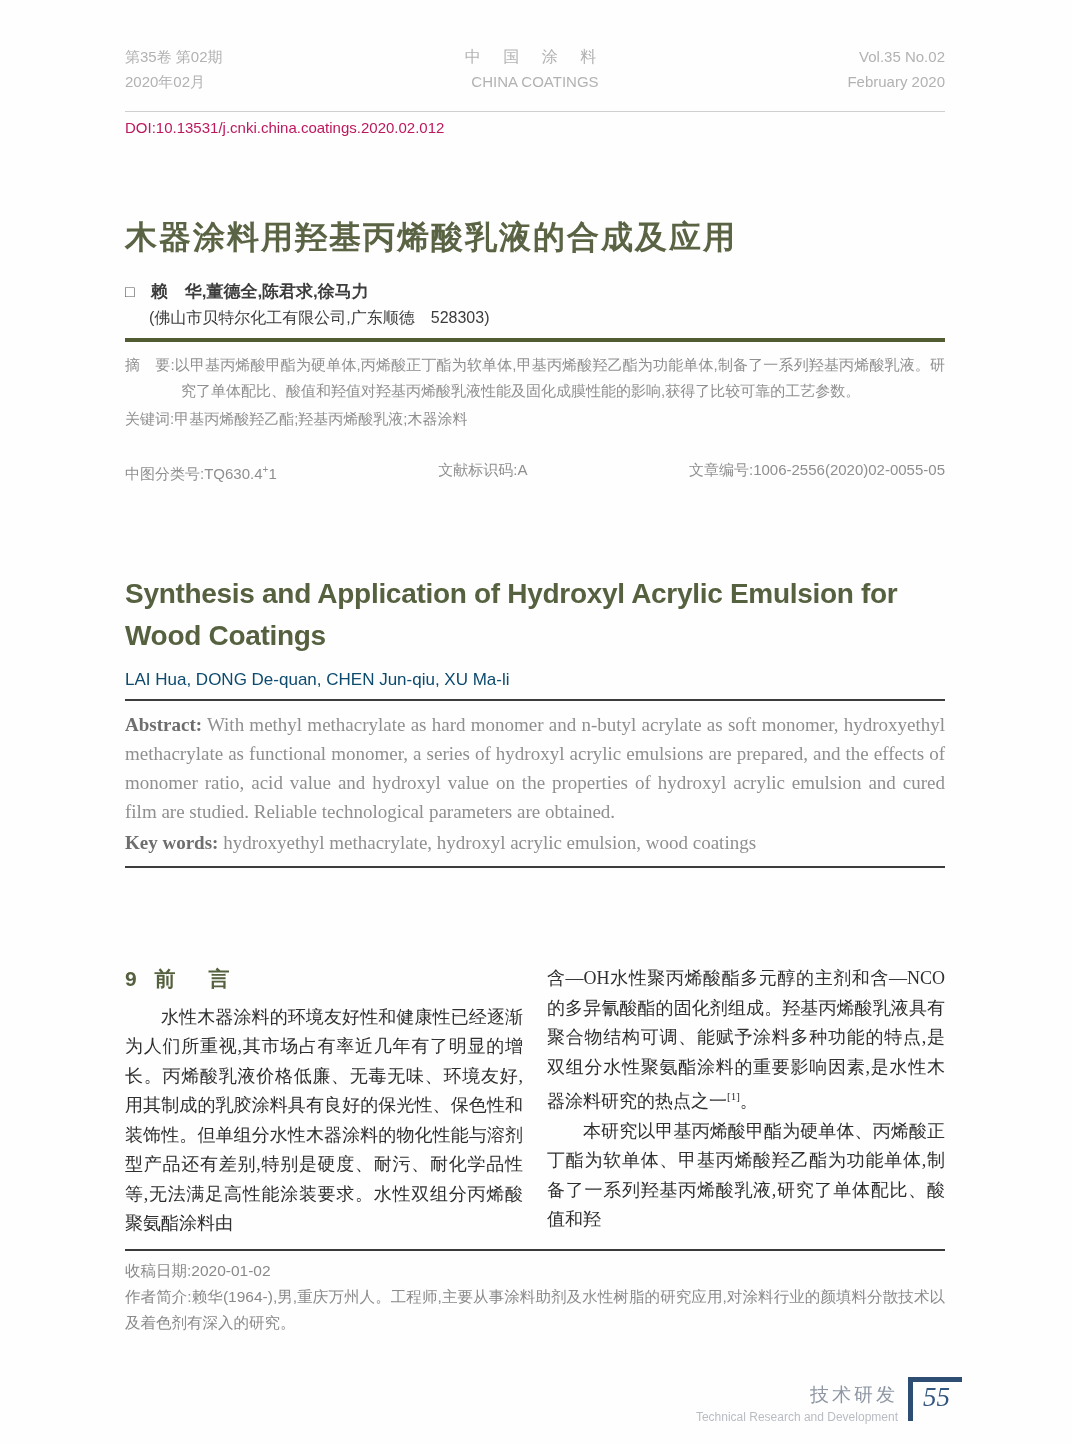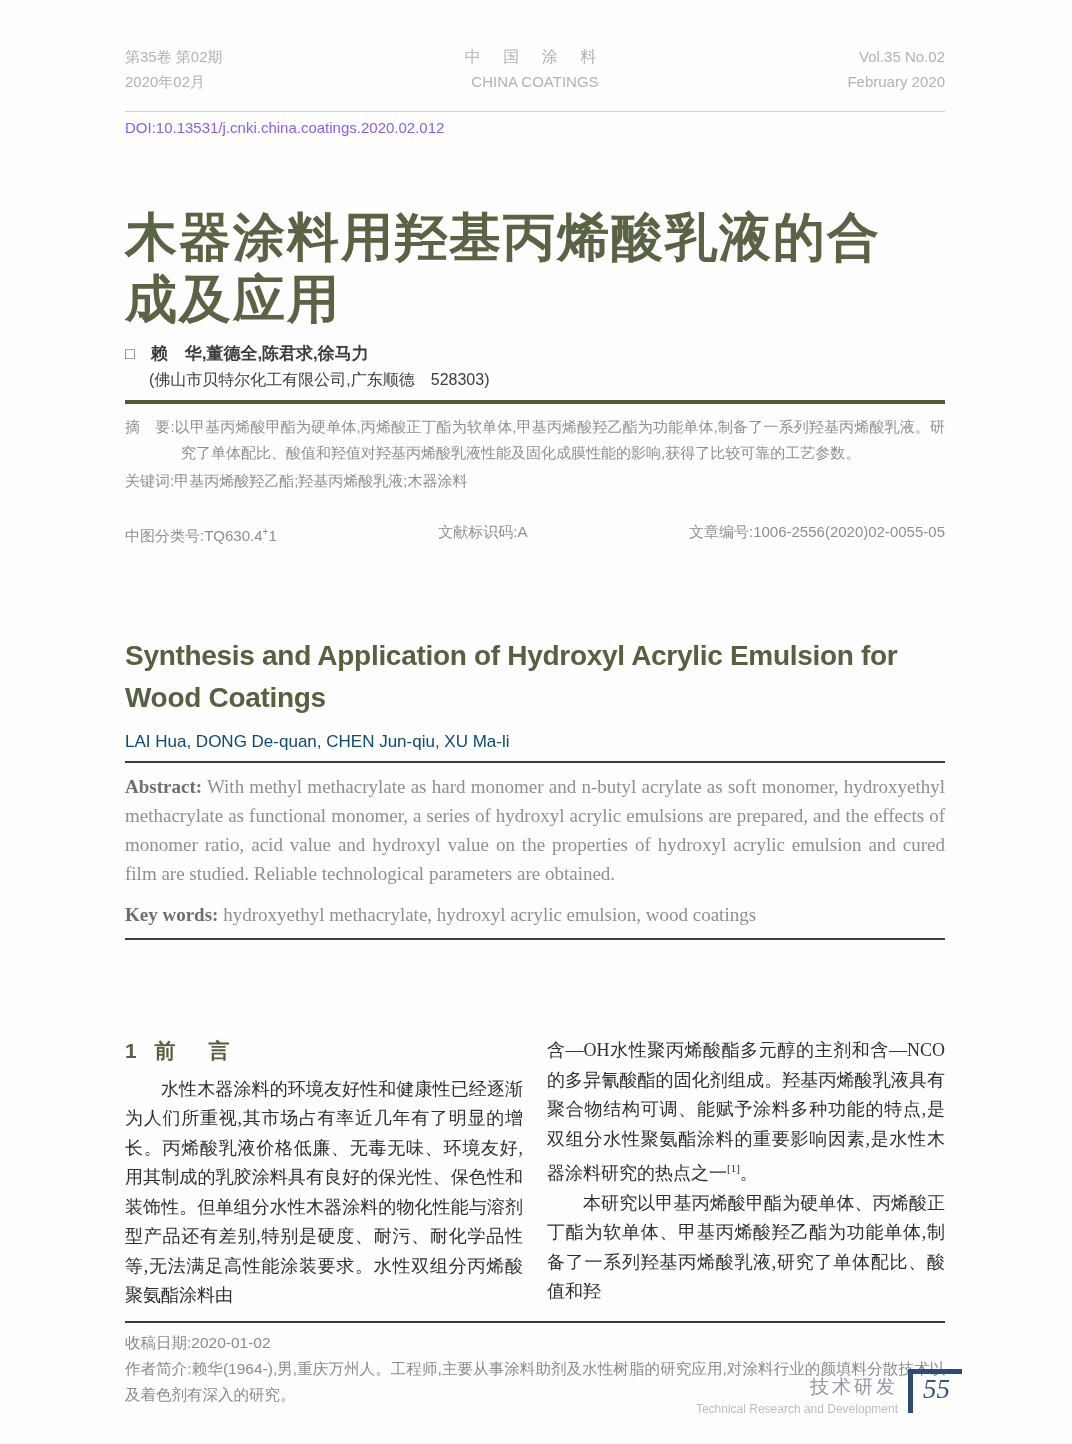"DOI:10.13531/j.cnki.china.coatings.2020." .doi { color: #8b5cf6 -> #be185d }
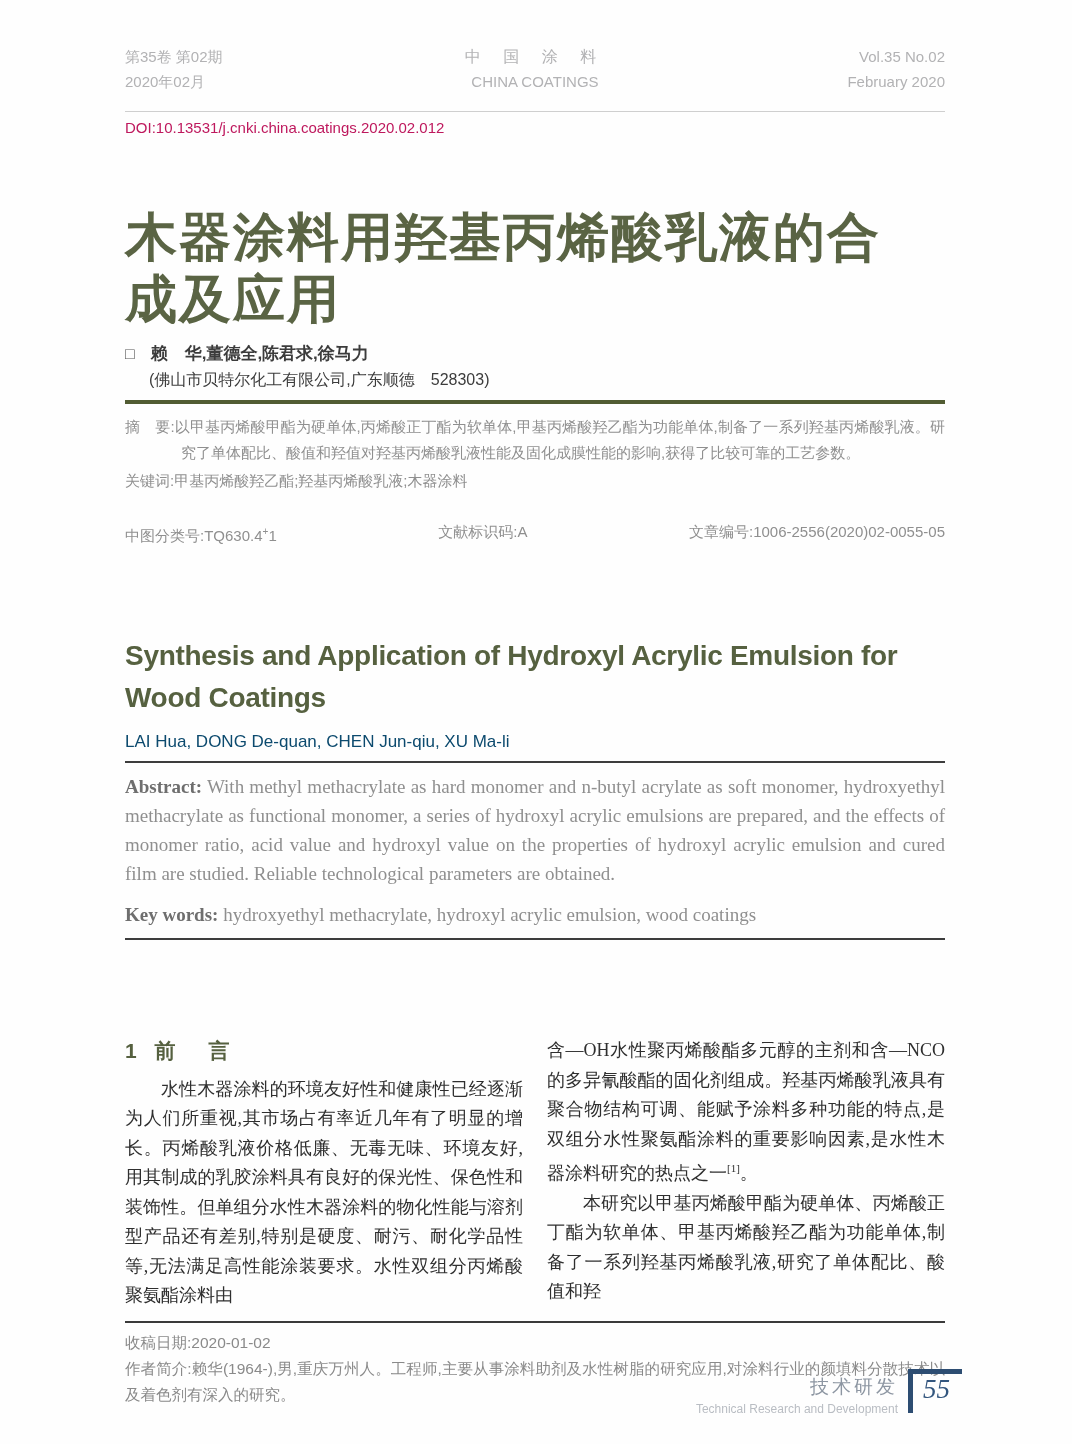"木器涂料用羟基丙烯酸乳液的合成及应用" .zh-title { font-size: 52px -> 32px }
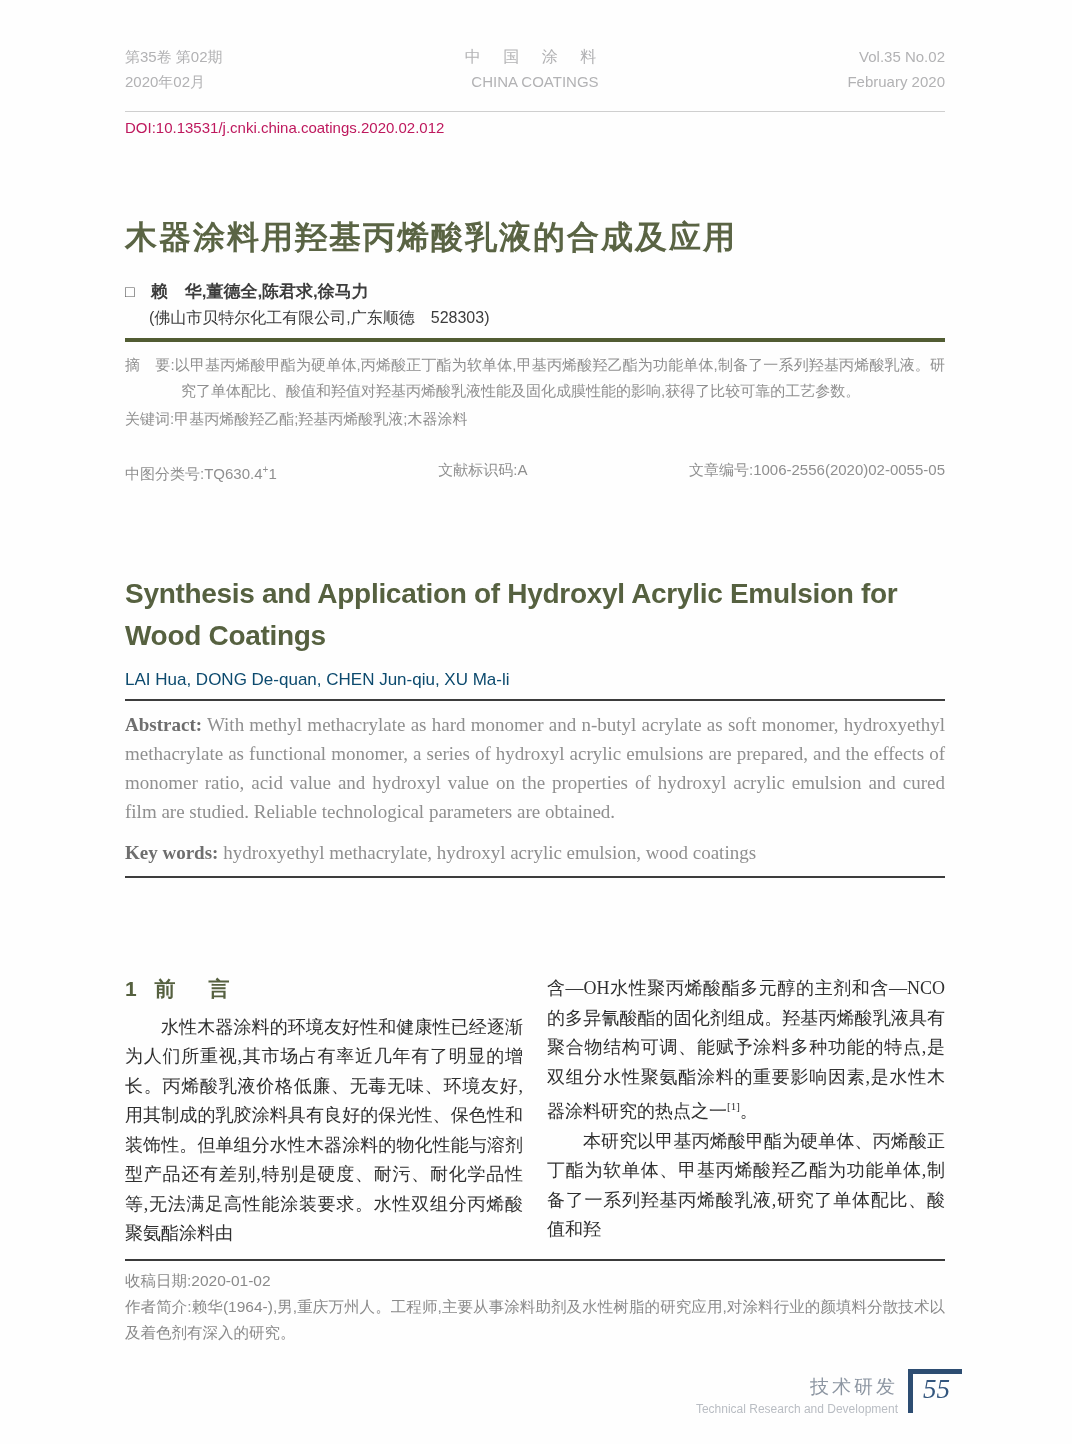"Key words: hydroxyethyl methacrylate," .en-keywords { margin-top: 12px -> 2px }
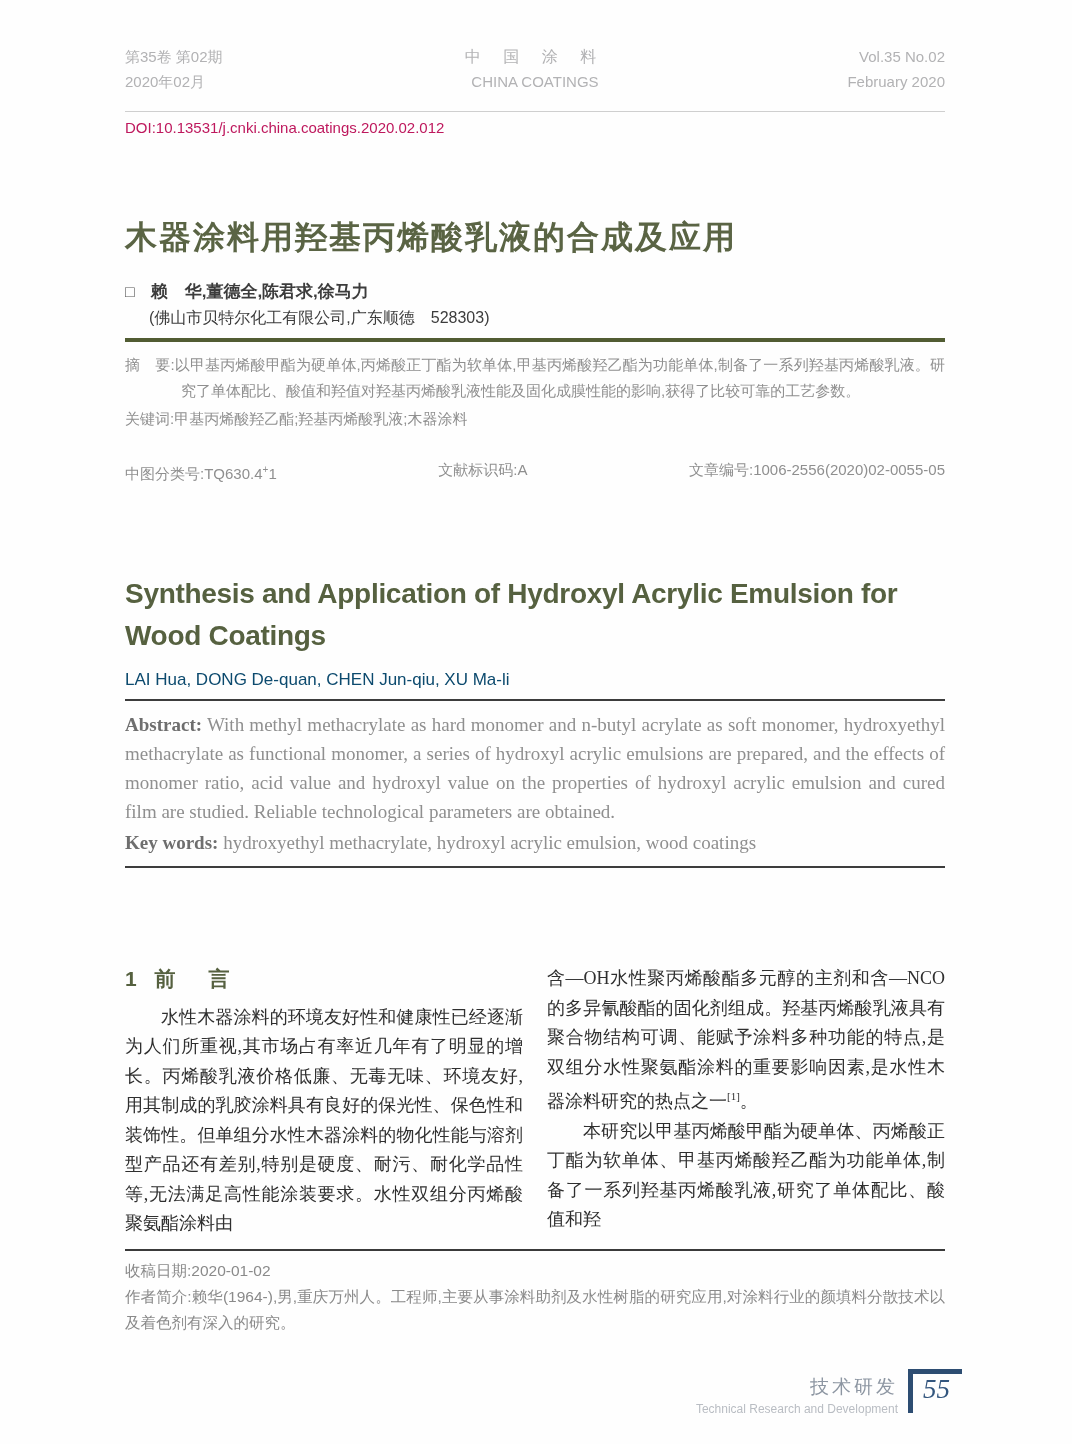"1 前 言" div.section-heading { text: 1 -> 9 }
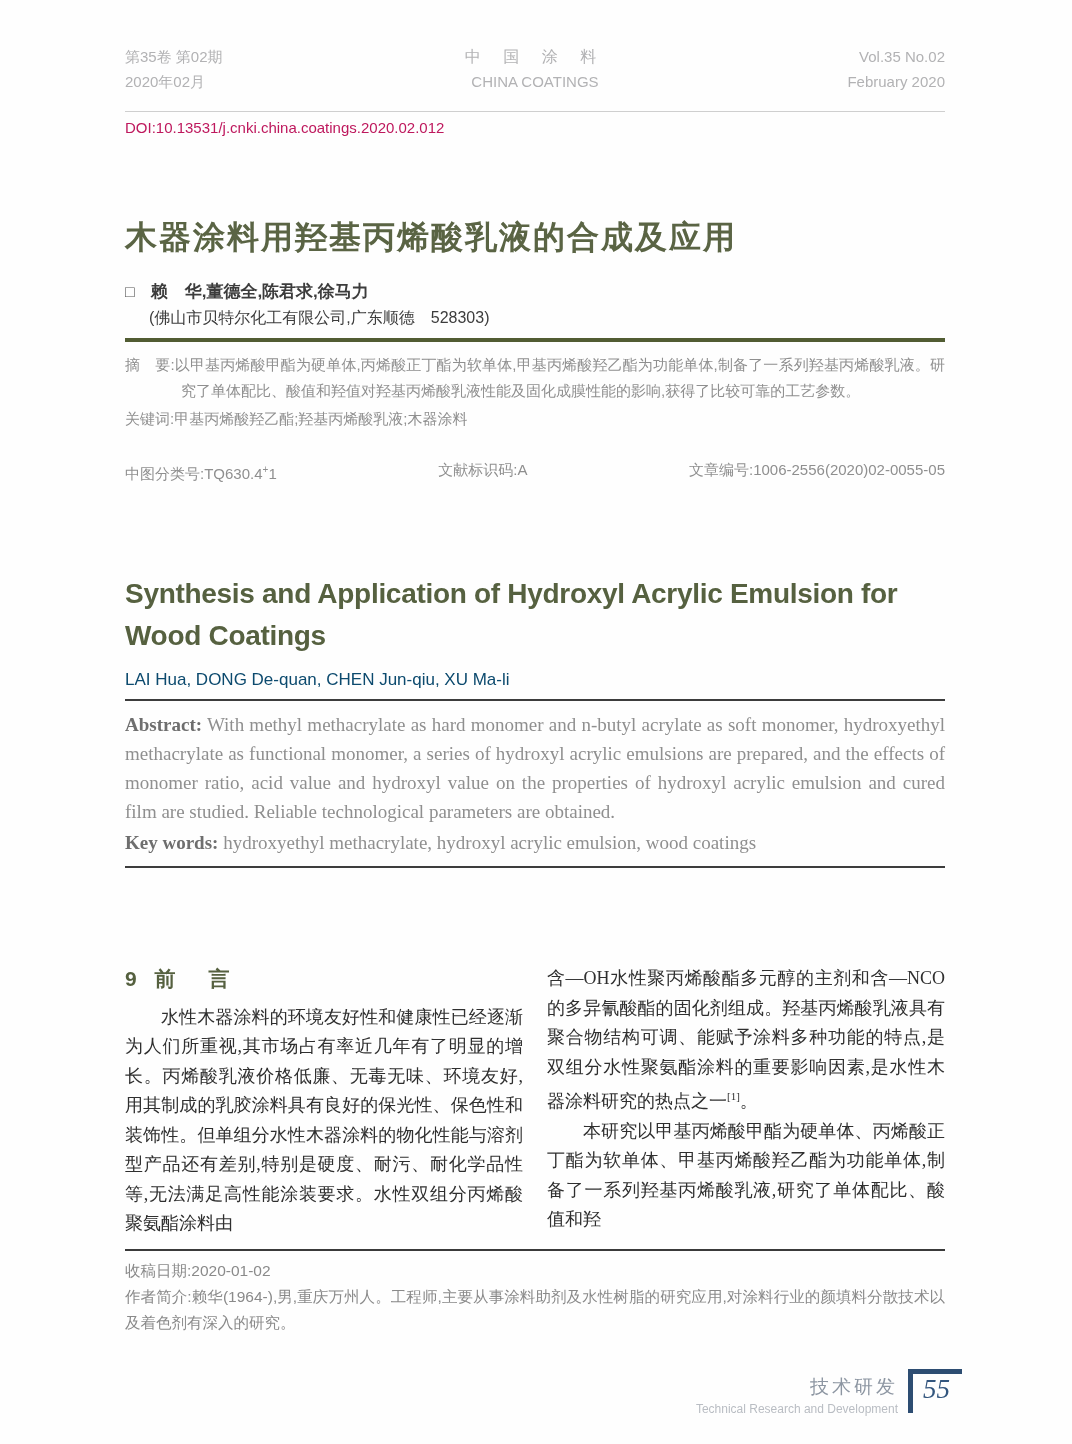"技术研发" .footer { bottom: 28px -> 20px }
